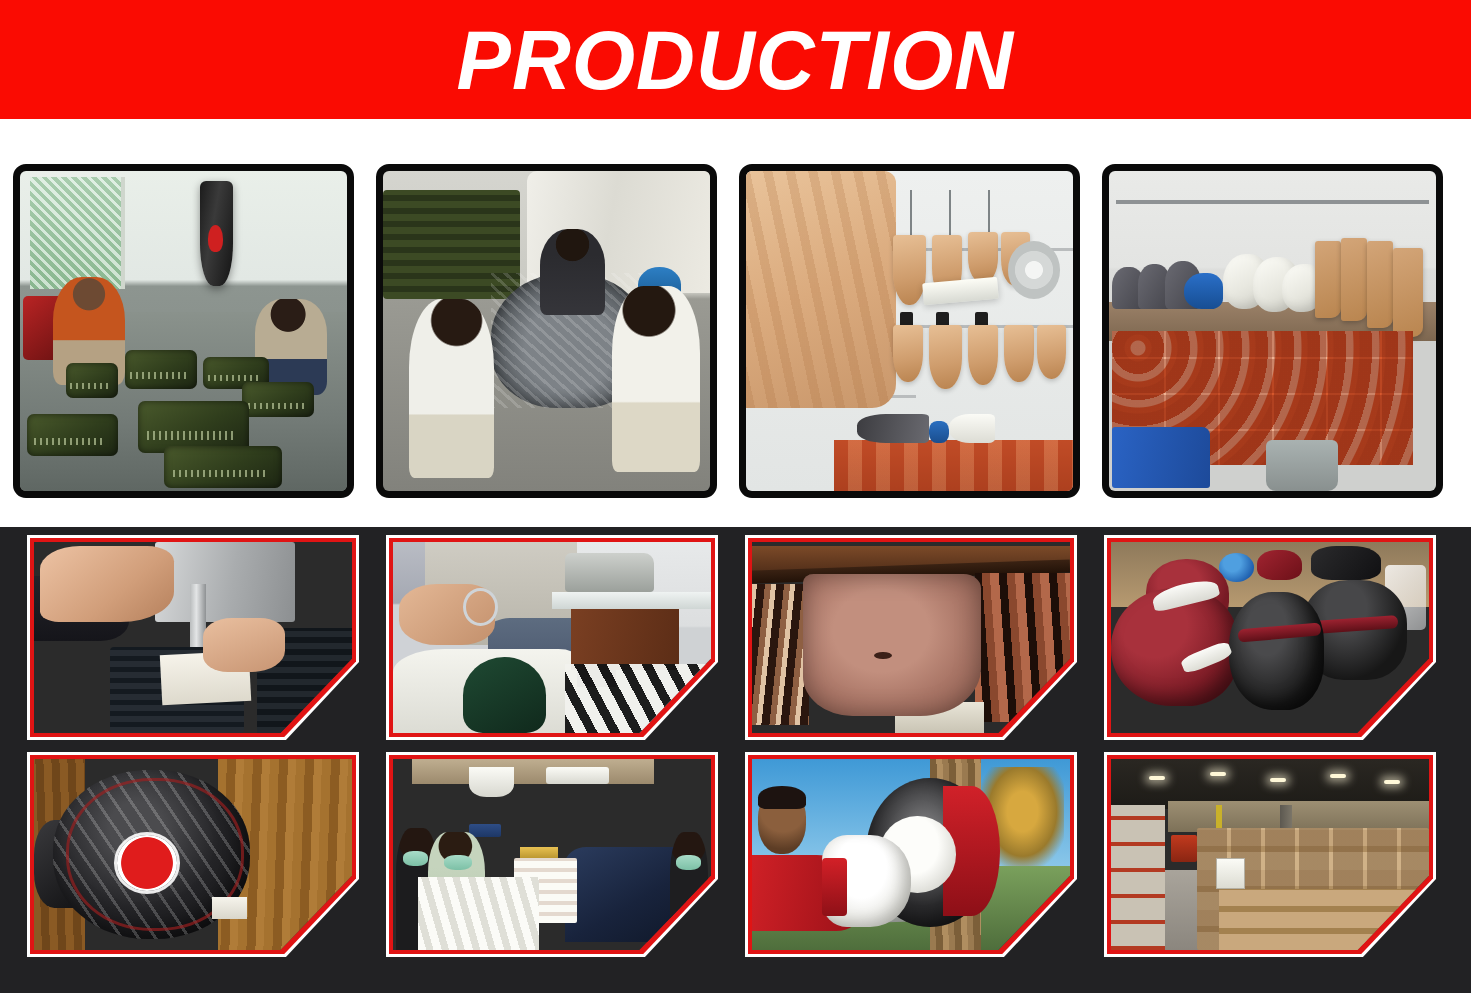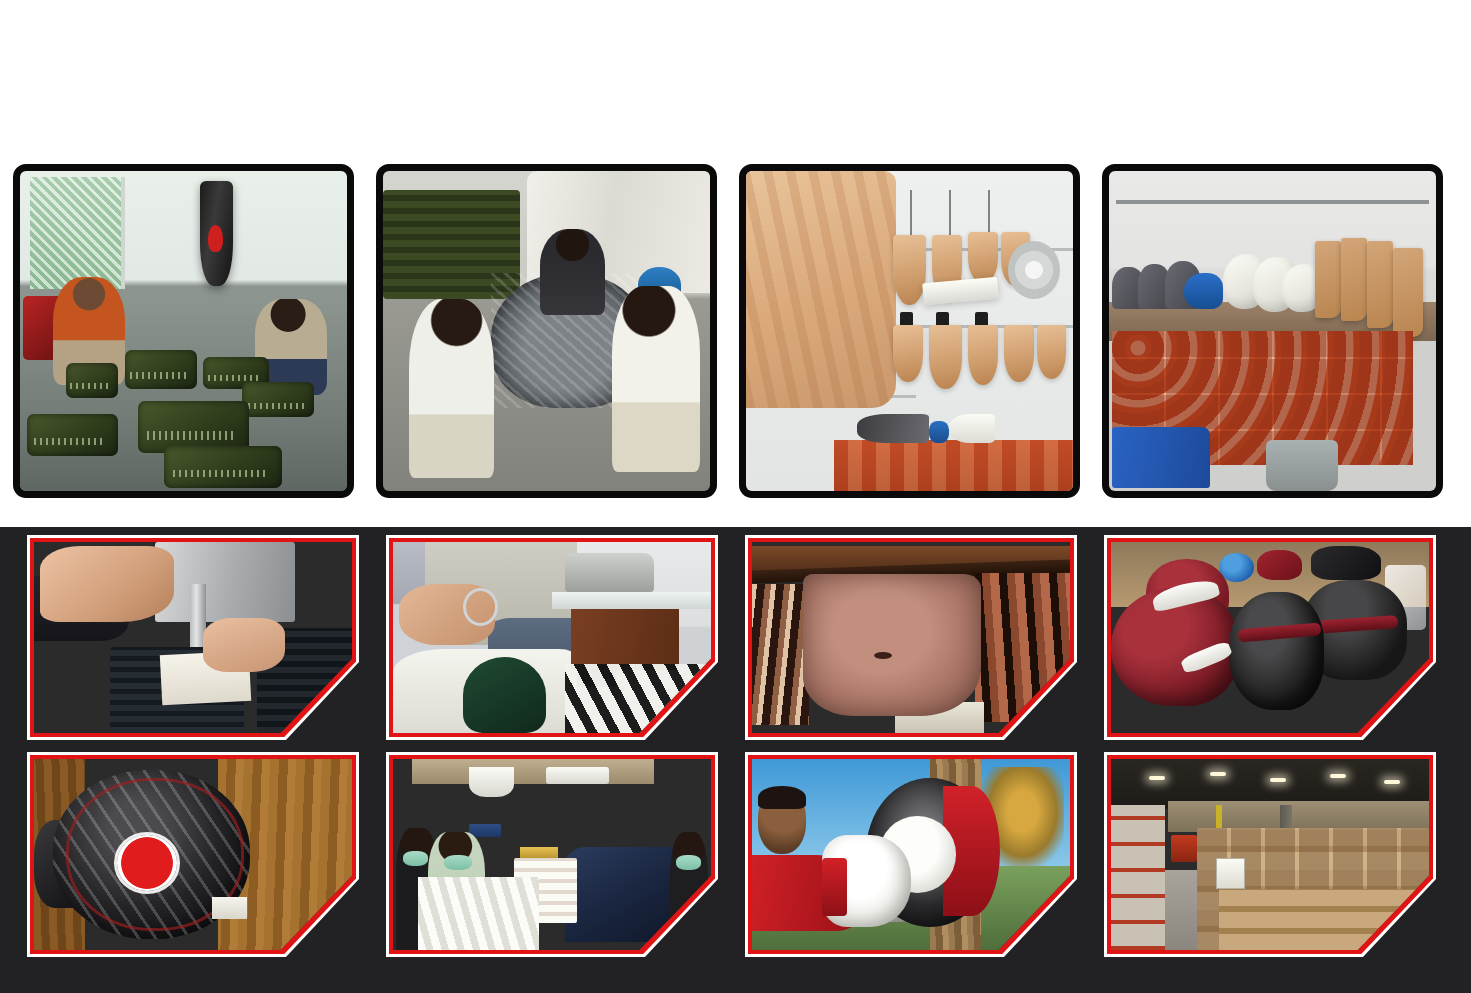"PRODUCTION" div.header-banner { html: none -> <div> <div>PRODUCTION</div> </div> }
